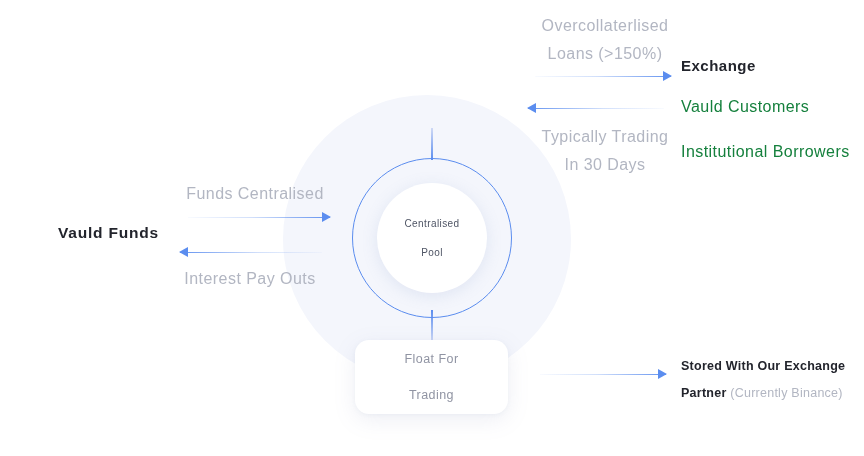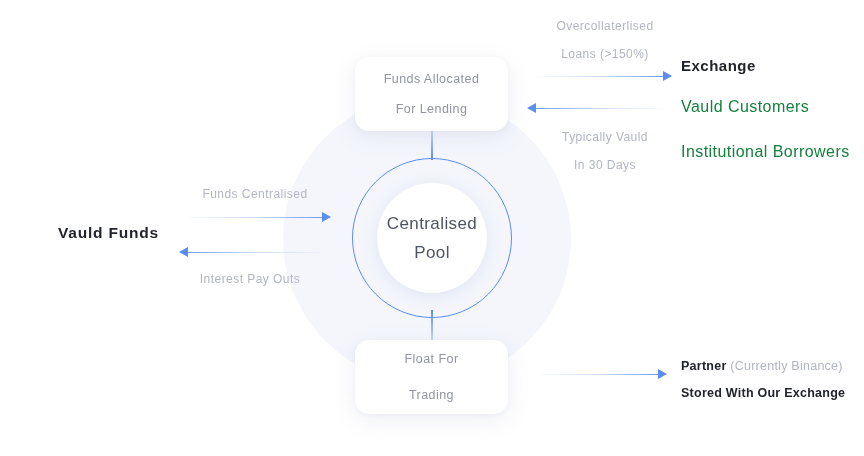"Overcollaterlised" .flow-label { font-size: 12px -> 16px }
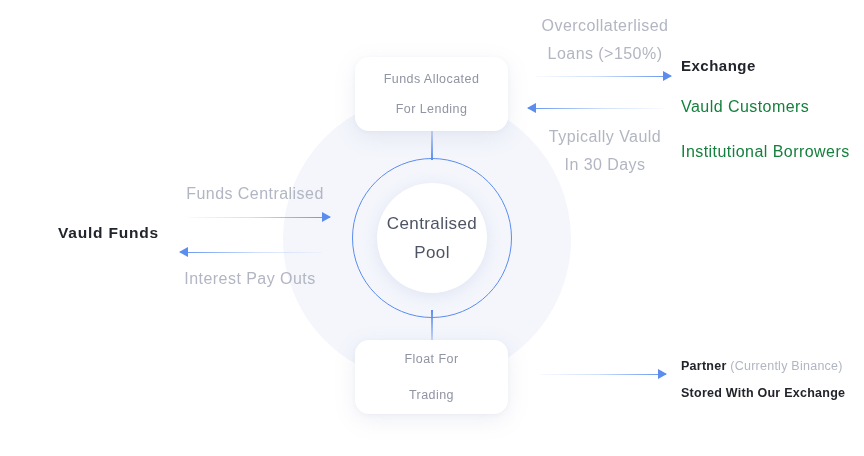"Funds Allocated" div.card { html: <div> <div>Funds Allocated</div> <div>For Lending</div> </div> -> none }
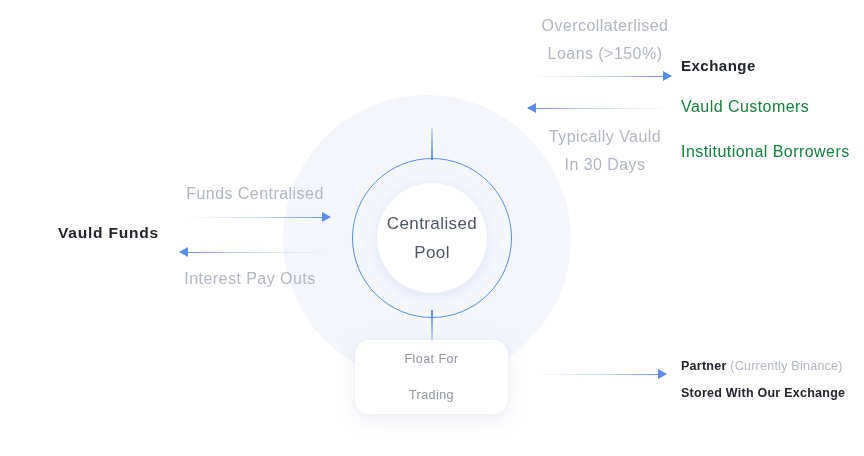"Typically Vauld" div { text: Vauld -> Trading }
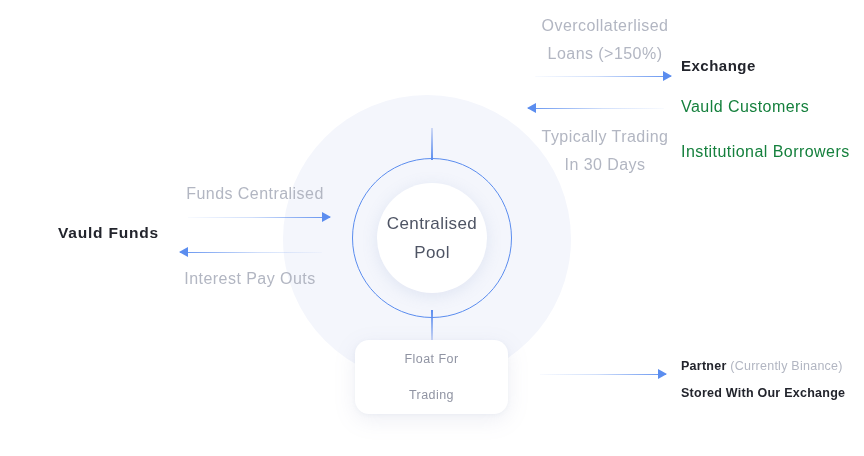"Centralised" #inner-disc .ln { font-size: 17px -> 10px }
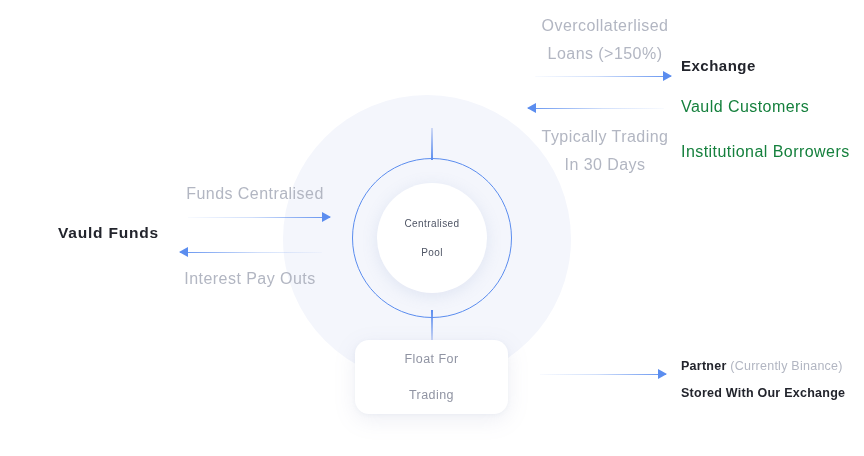"Partner (Currently Binance)" div.line { order: before "Stored With Our Exchange" -> after "Stored With Our Exchange" }
